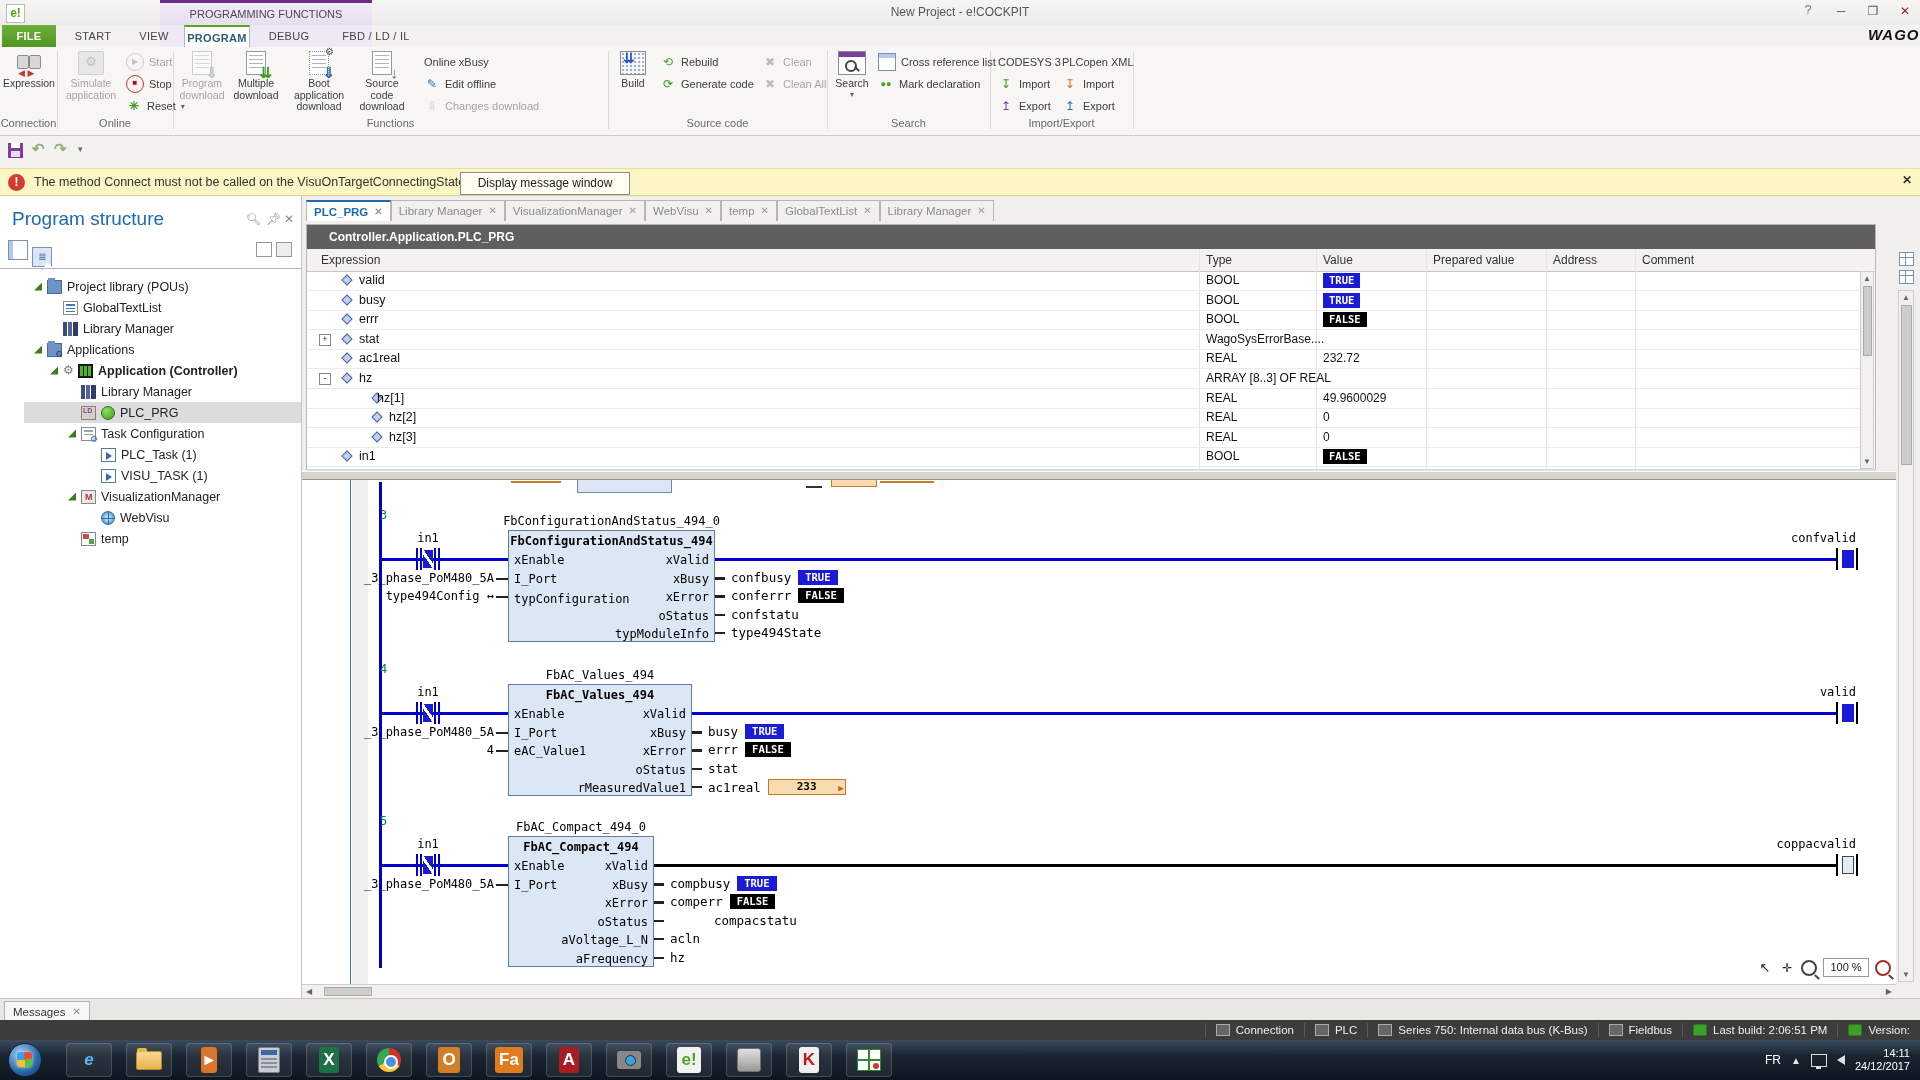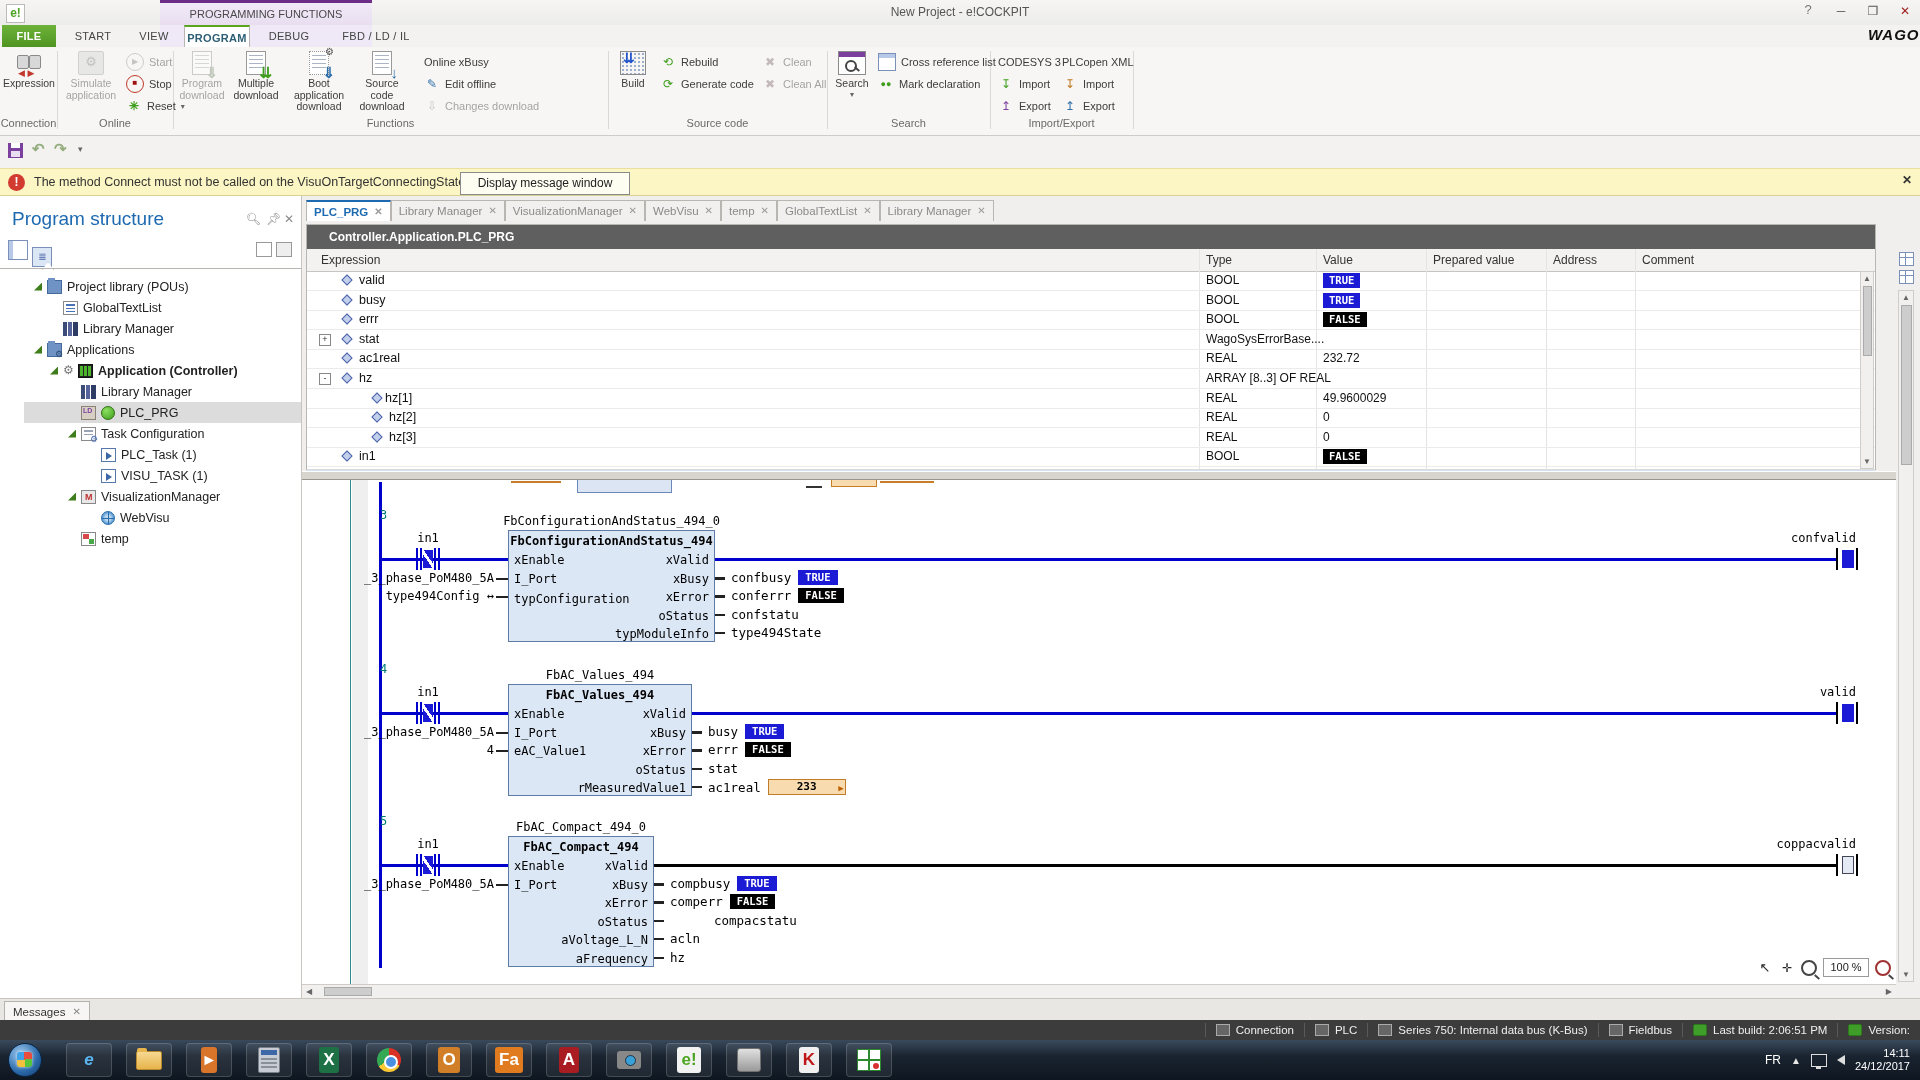"hz[1]" div.wname { left: 78px -> 70px }
